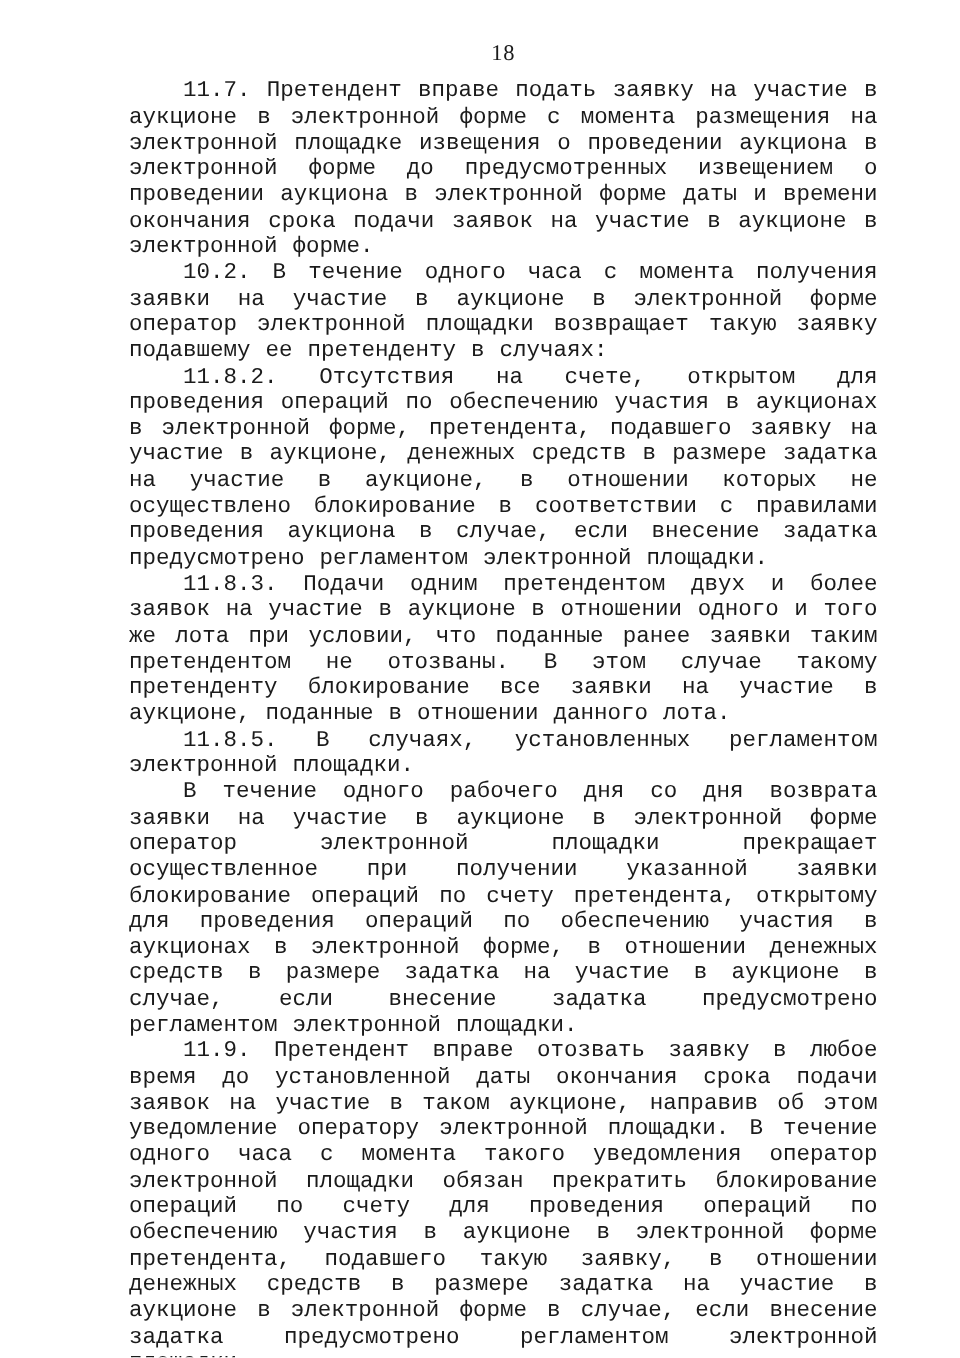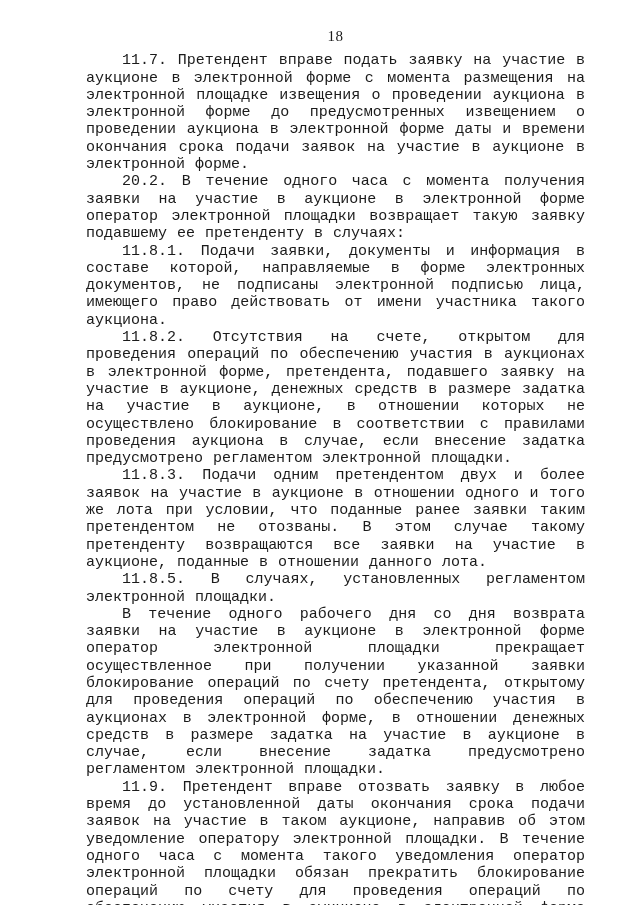"20.2. В течение одного часа" p { text: 20.2 -> 10.2 }
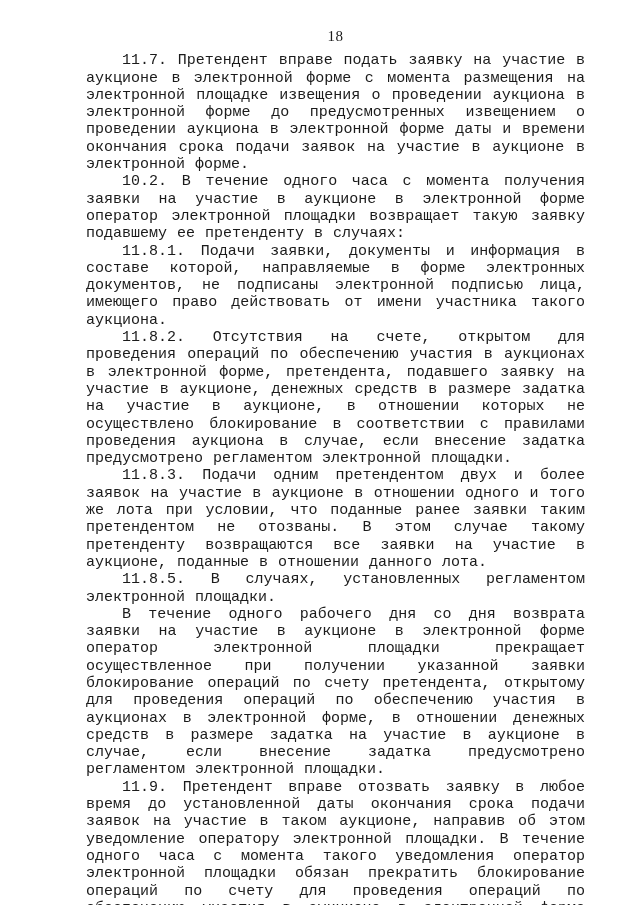"11.8.1. Подачи заявки, документы и" p { html: <p>11.8.1. Подачи заявки, документы и информация в составе которой, направляемые в форме электронных документов, не подписаны электронной подписью лица, имеющего право действовать от имени участника такого аукциона.</p> -> none }
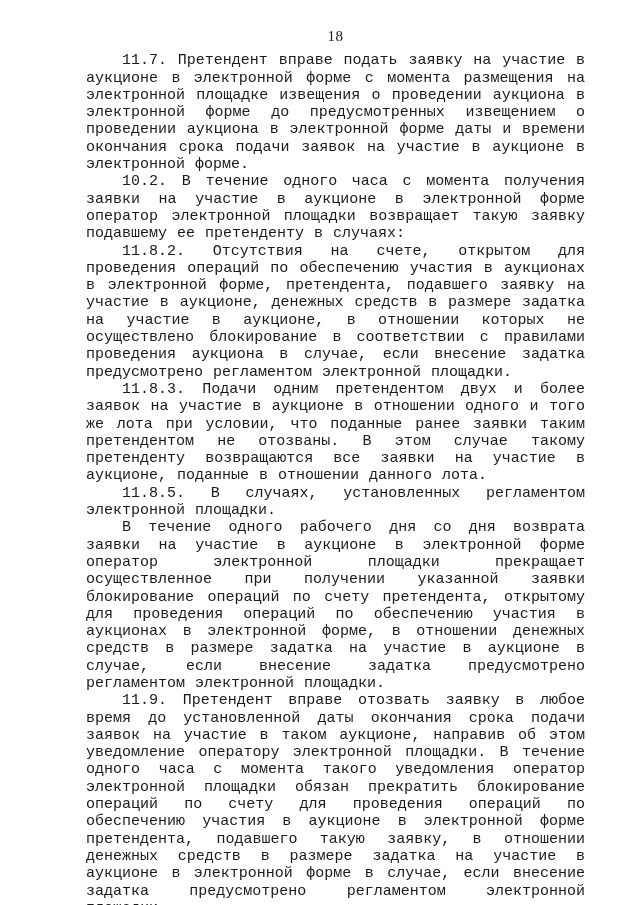"11.8.3. Подачи одним претендентом двух" p { text: возвращаются -> блокирование }
